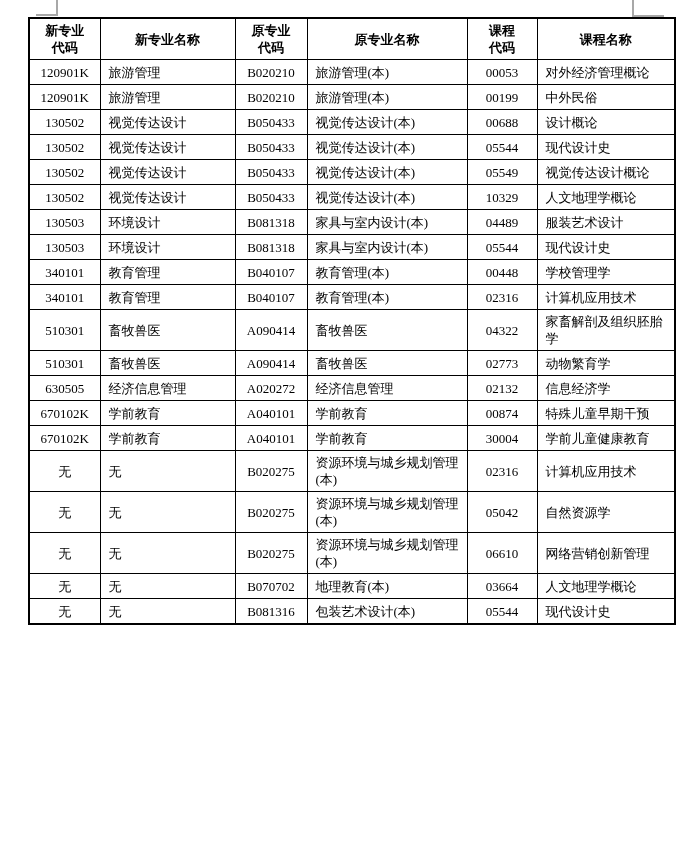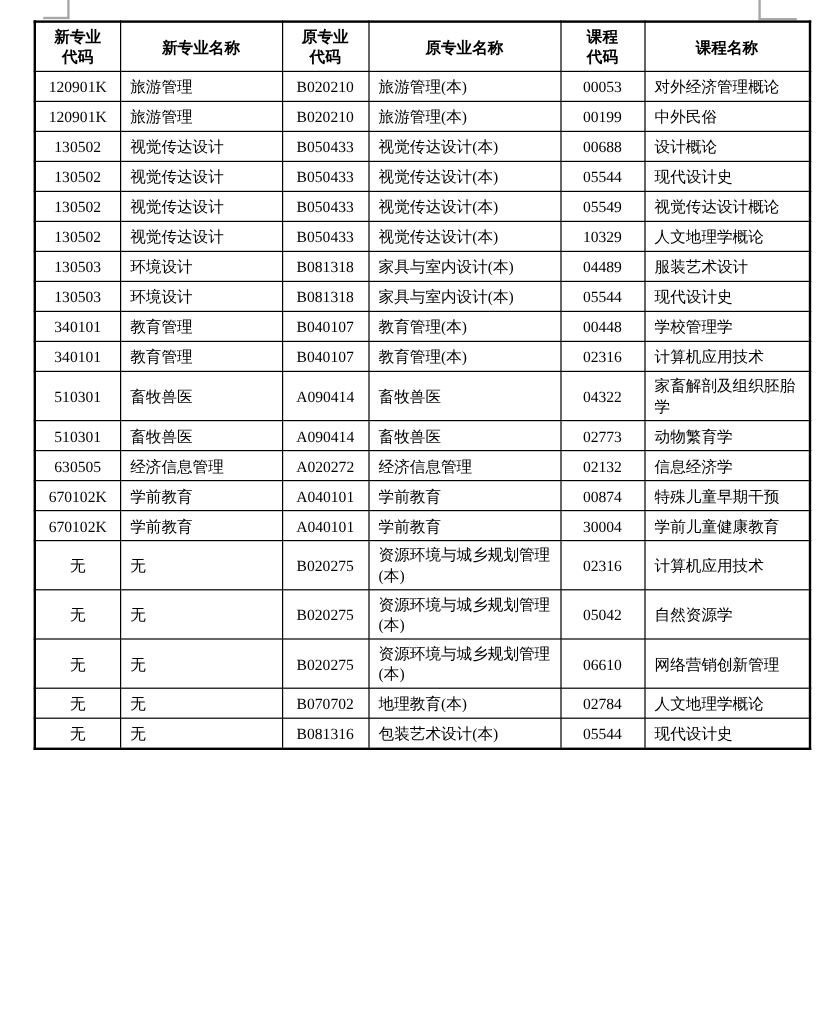"02784" td.c4 { text: 02784 -> 03664 }
